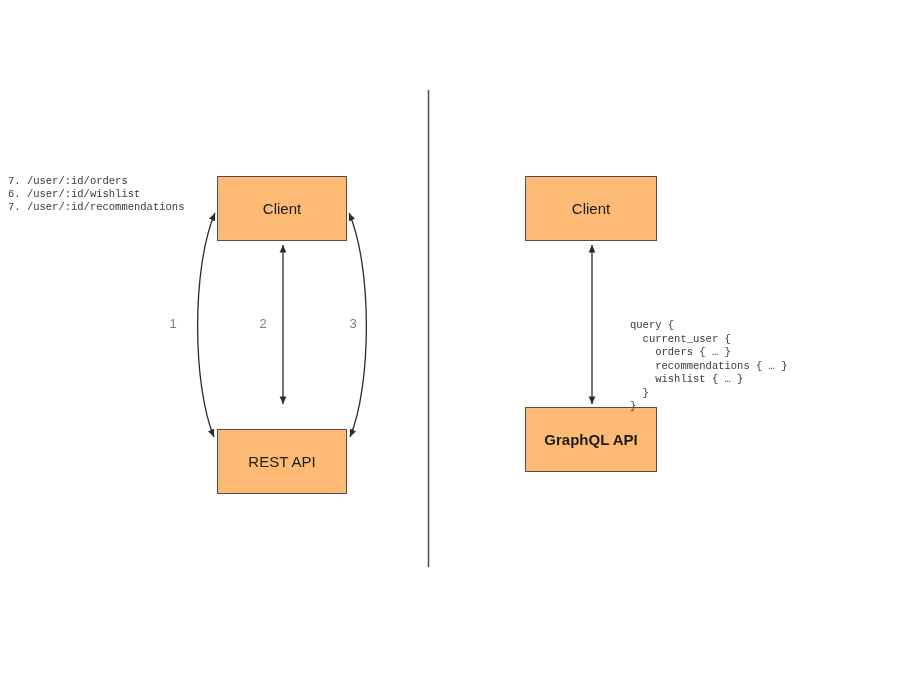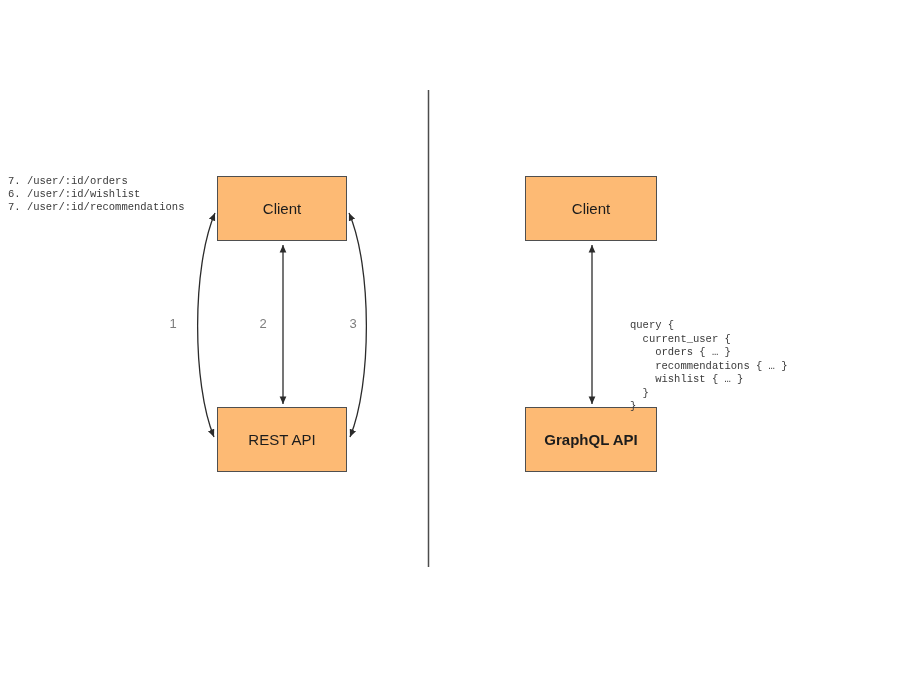"REST API" .box-rest-api { top: 407px -> 429px }
